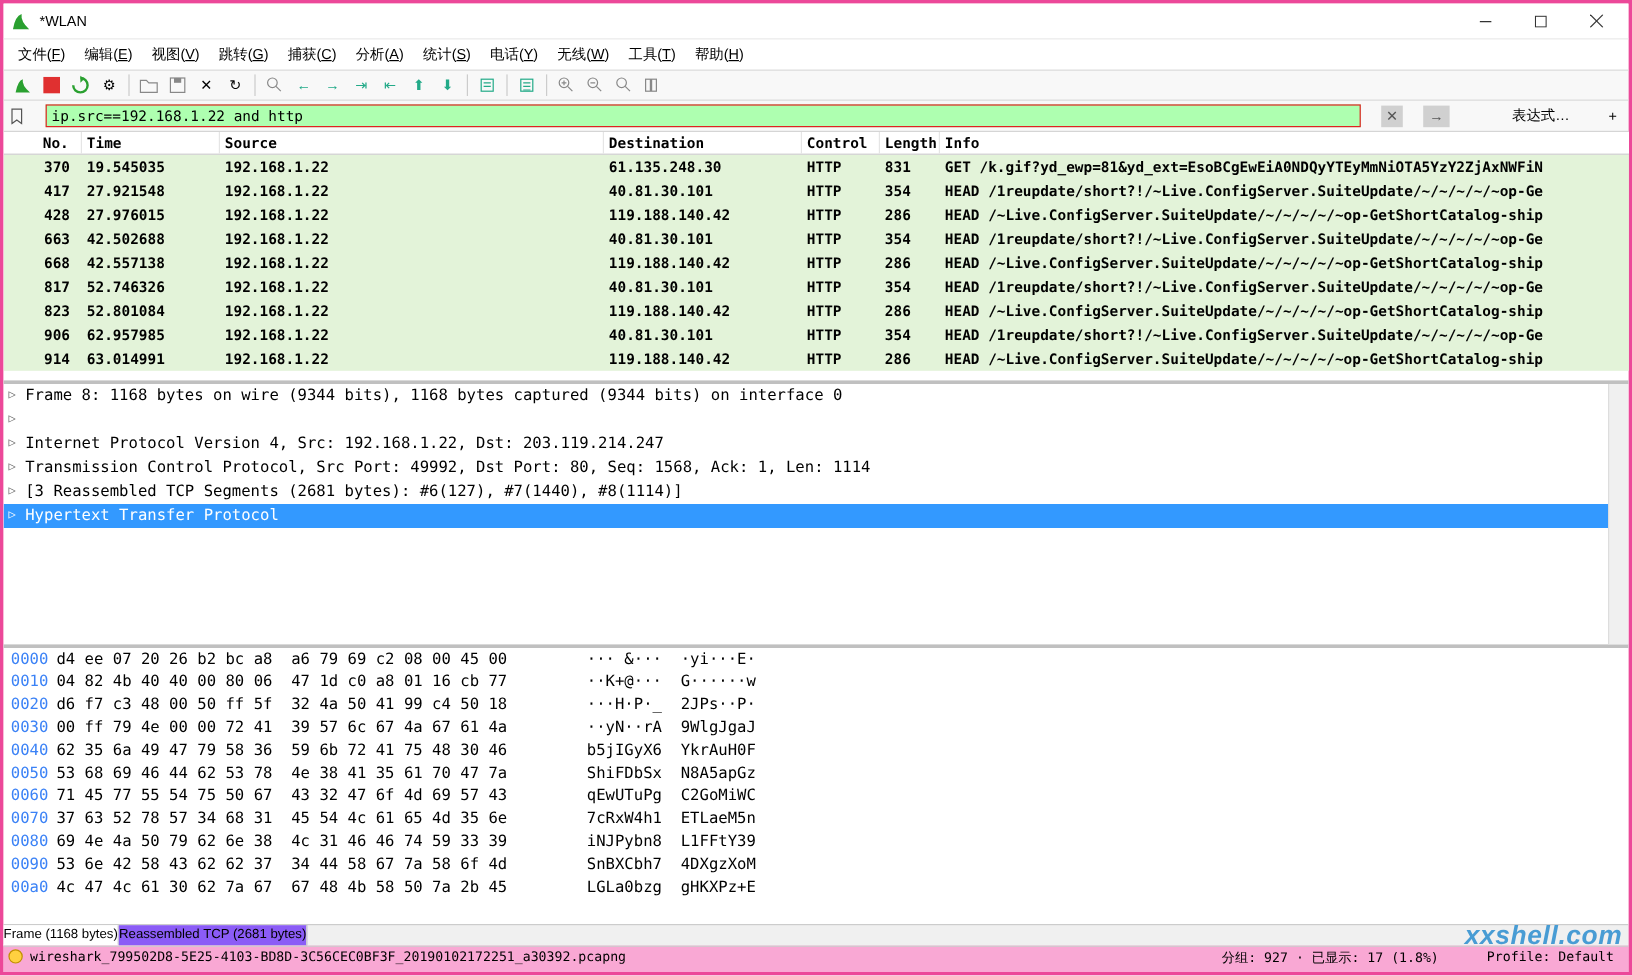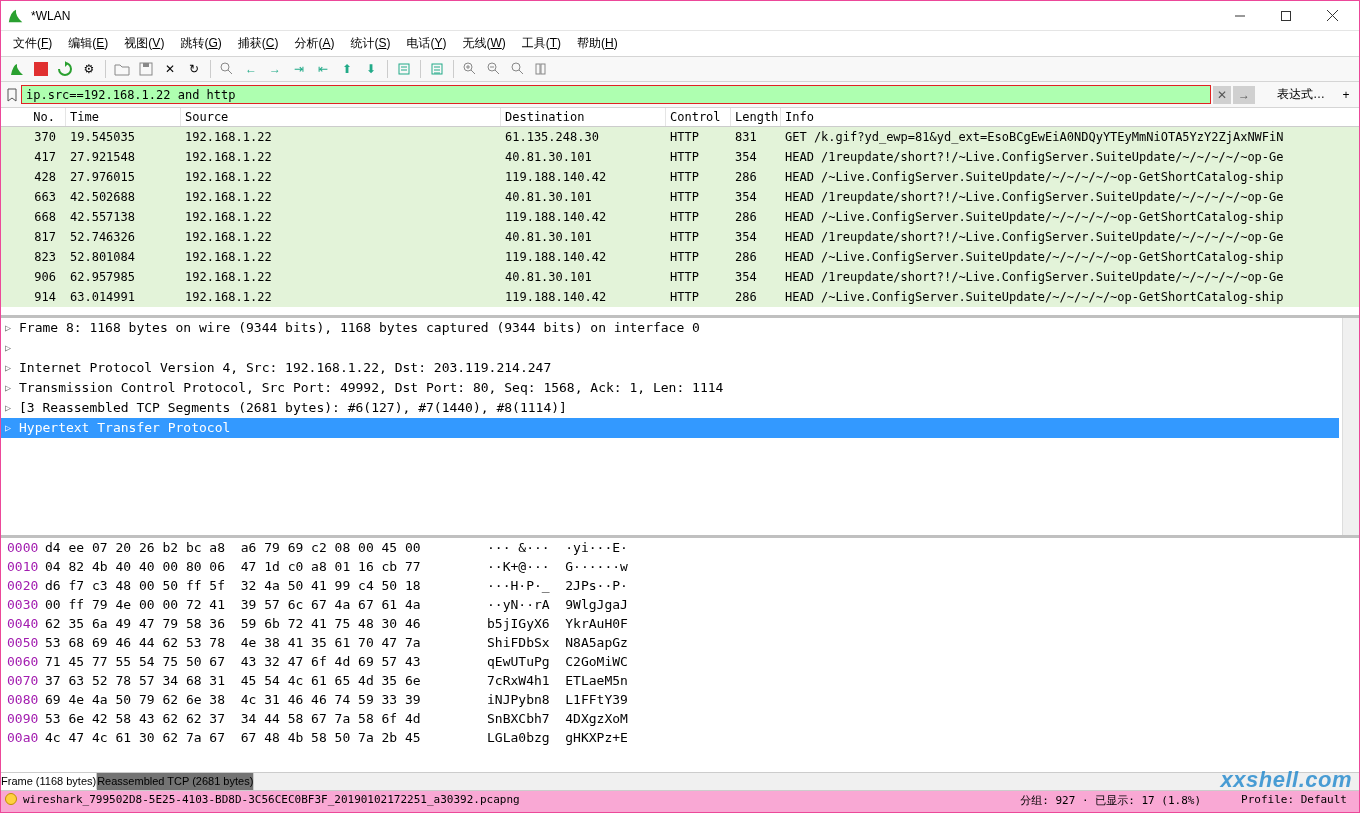"*WLAN" .window { border: 1px solid #ec4899 -> 3px solid #ec4899 }
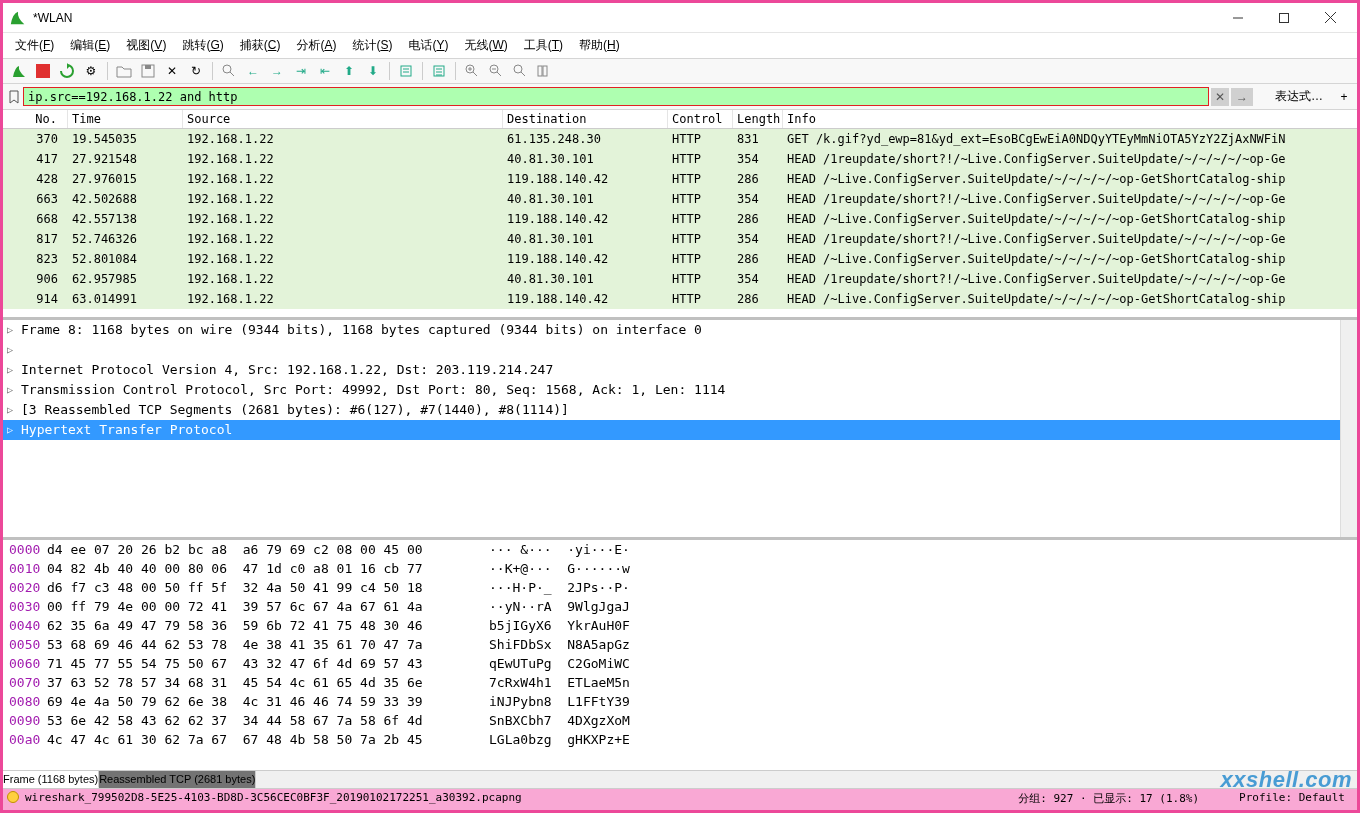"ip.src==192.168.1.22 and http" .filterbar { gap: 2px -> 17px }
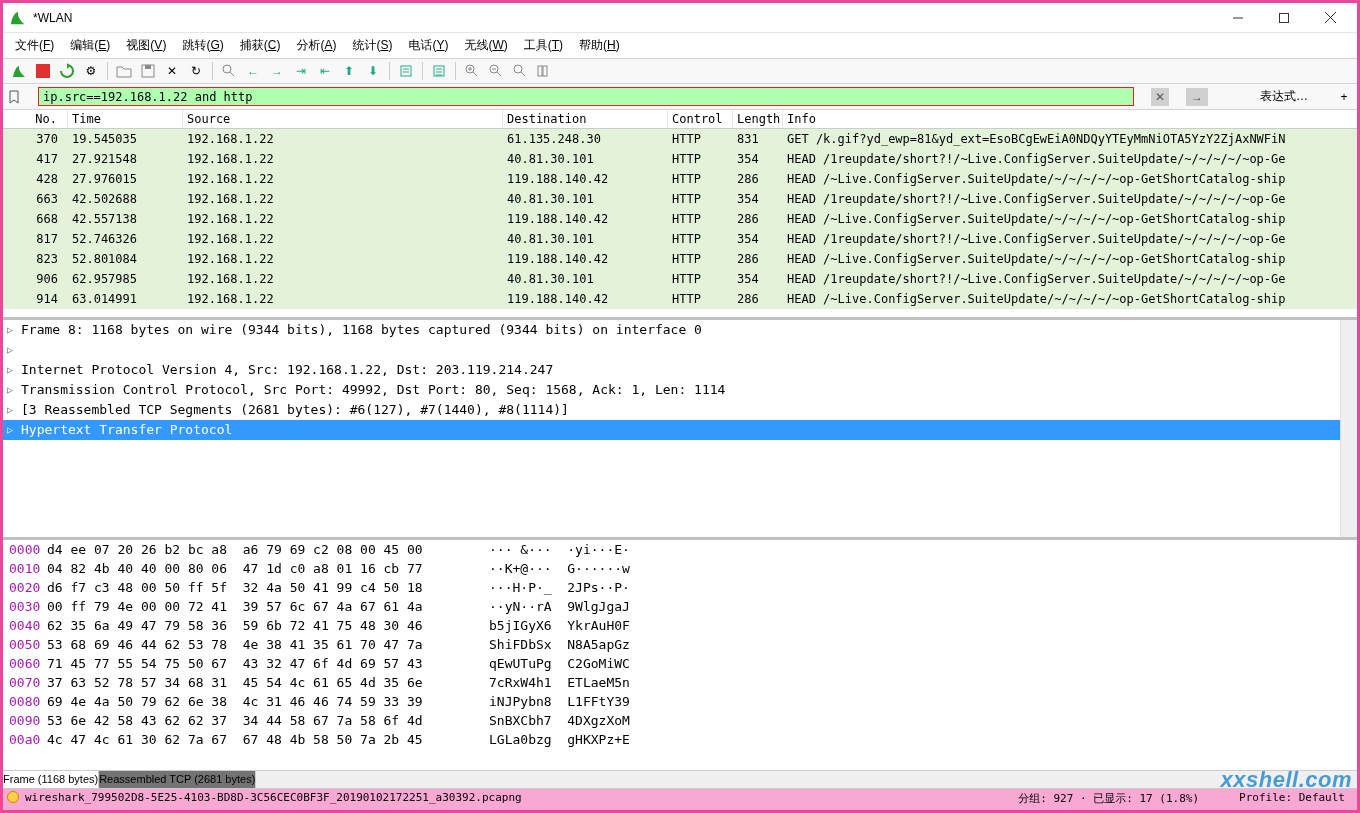"No." .packetlist { font-weight: none -> bold }
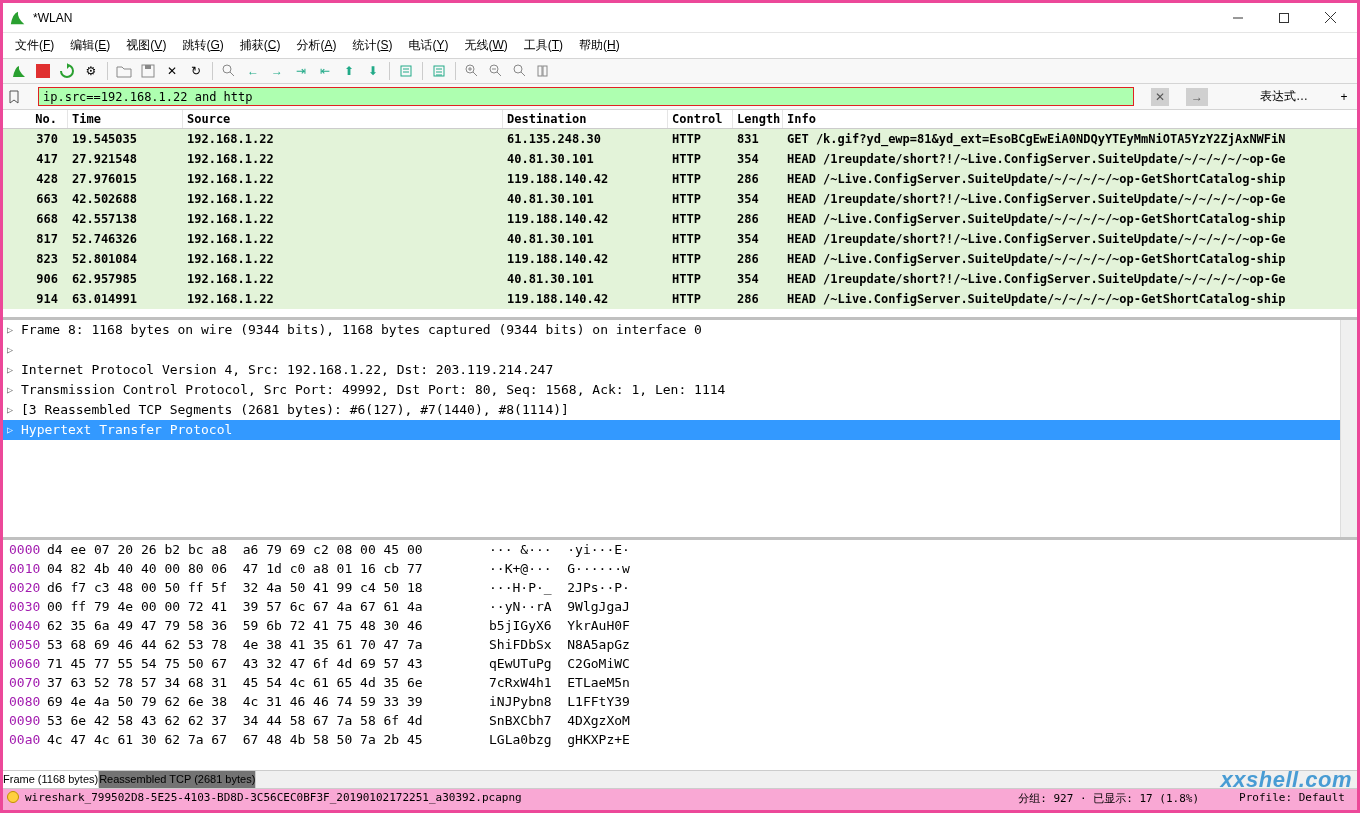"0000" .hexdump .offset { color: #a21caf -> #3b82f6 }
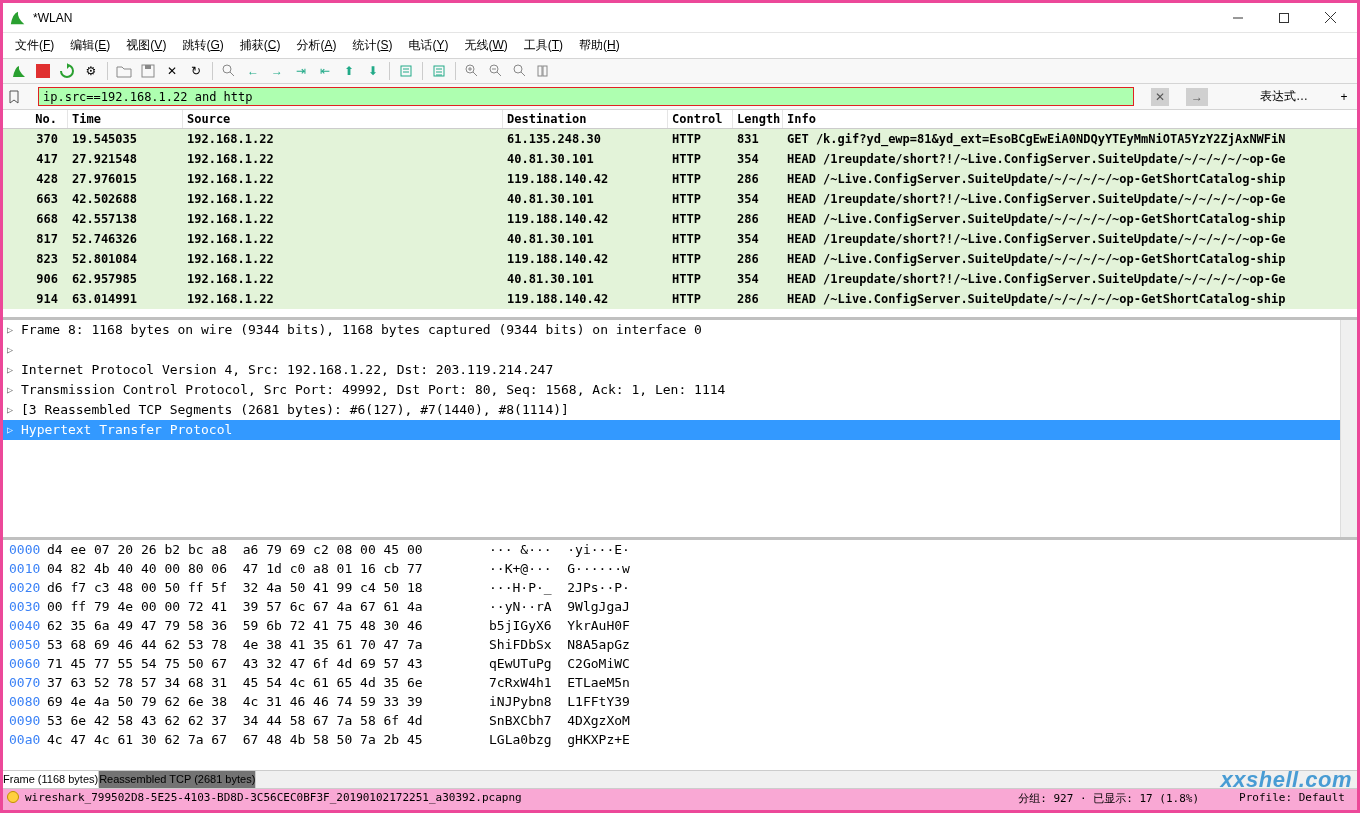"Reassembled TCP (2681 bytes)" div.bt { background: #737373 -> #8b5cf6 }
